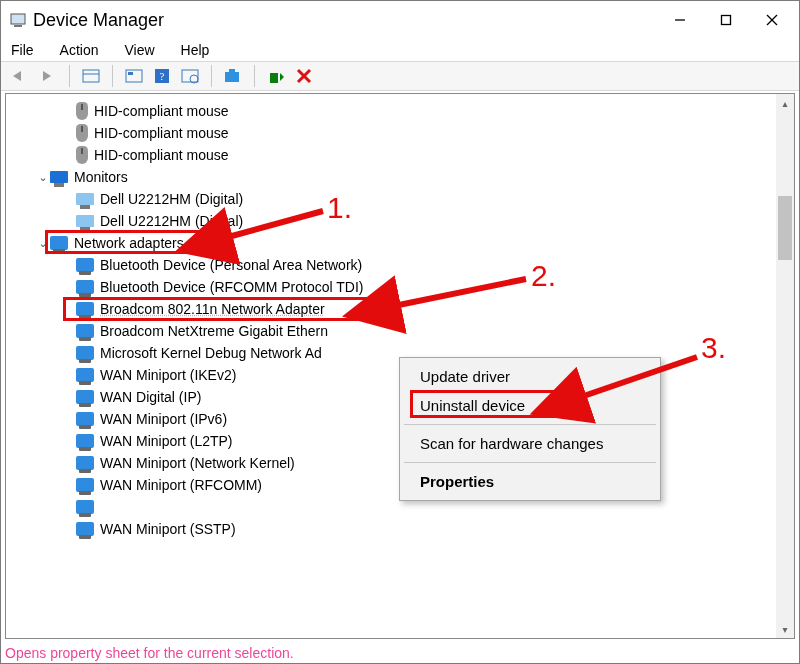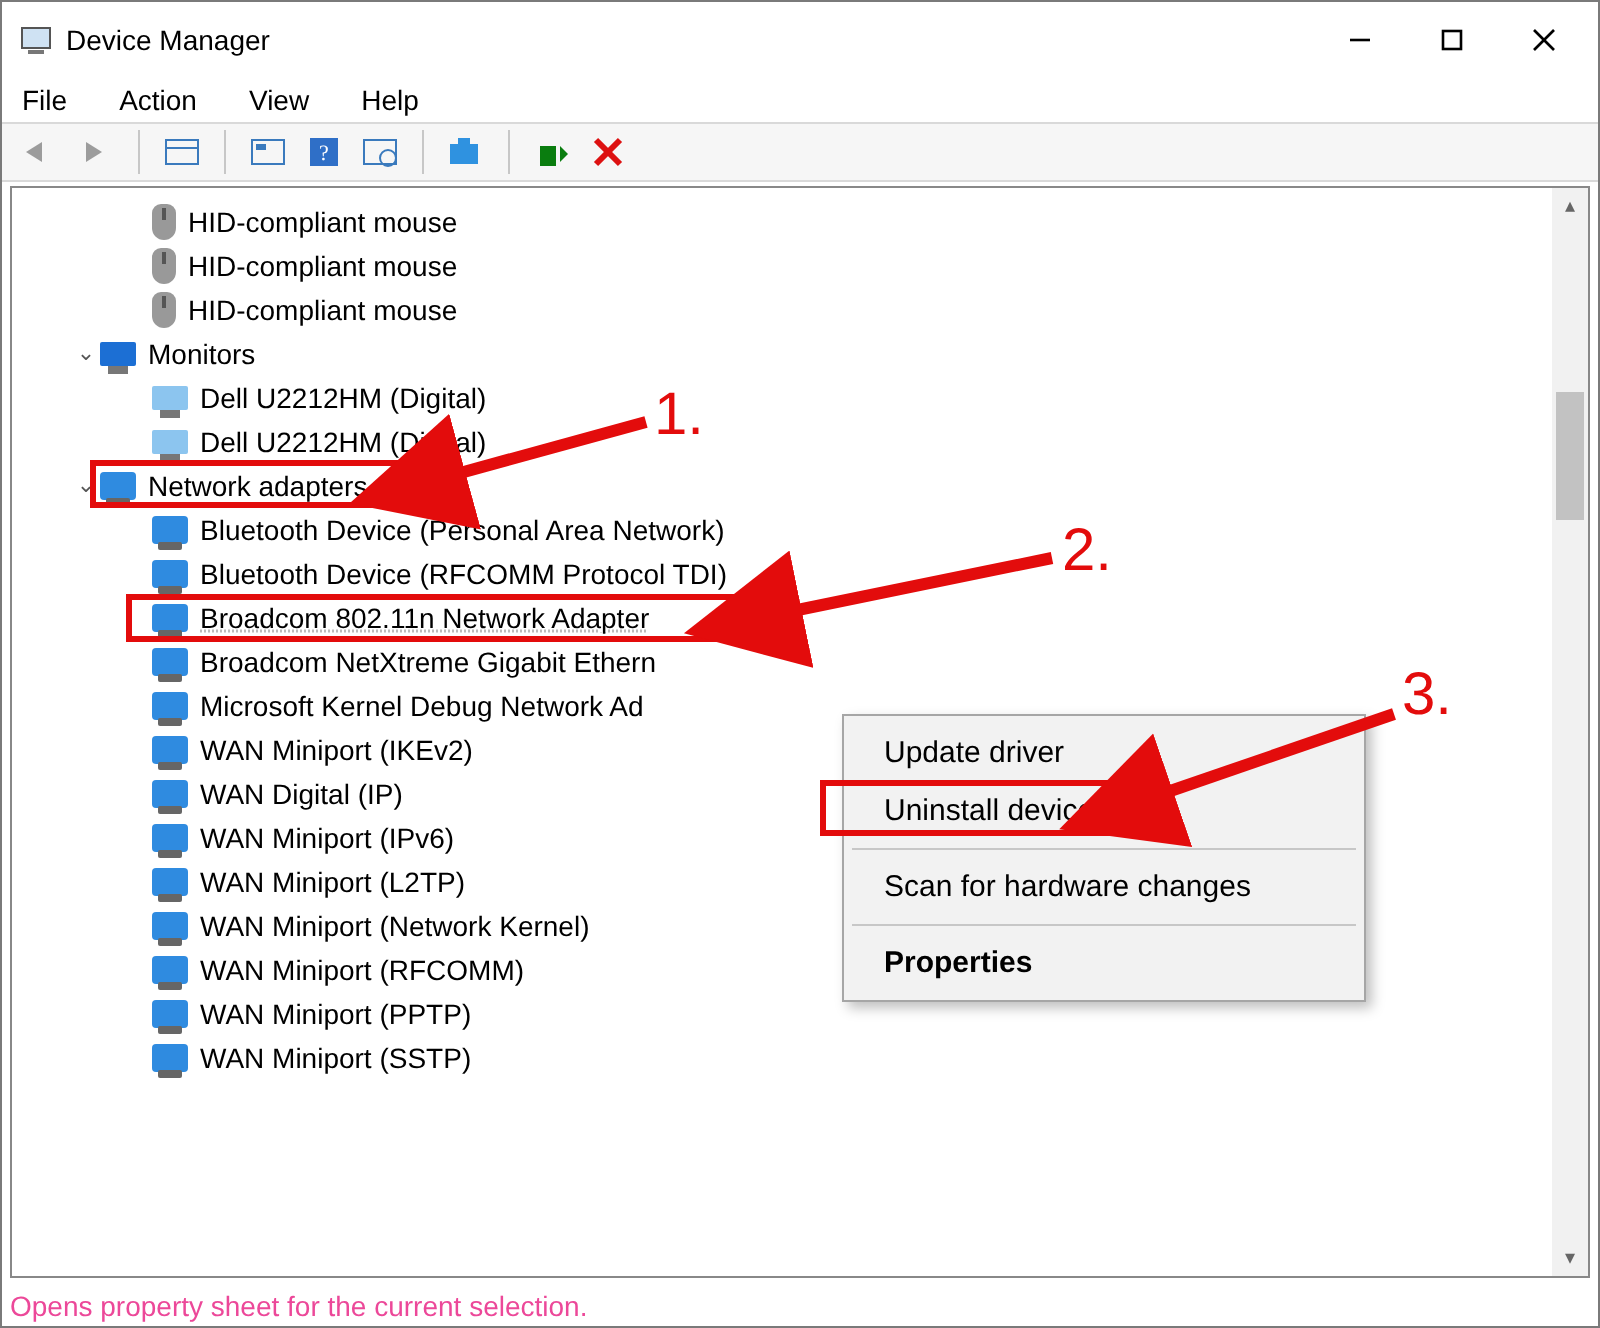"Device Manager" .titlebar .title { font-size: 14px -> 18px }
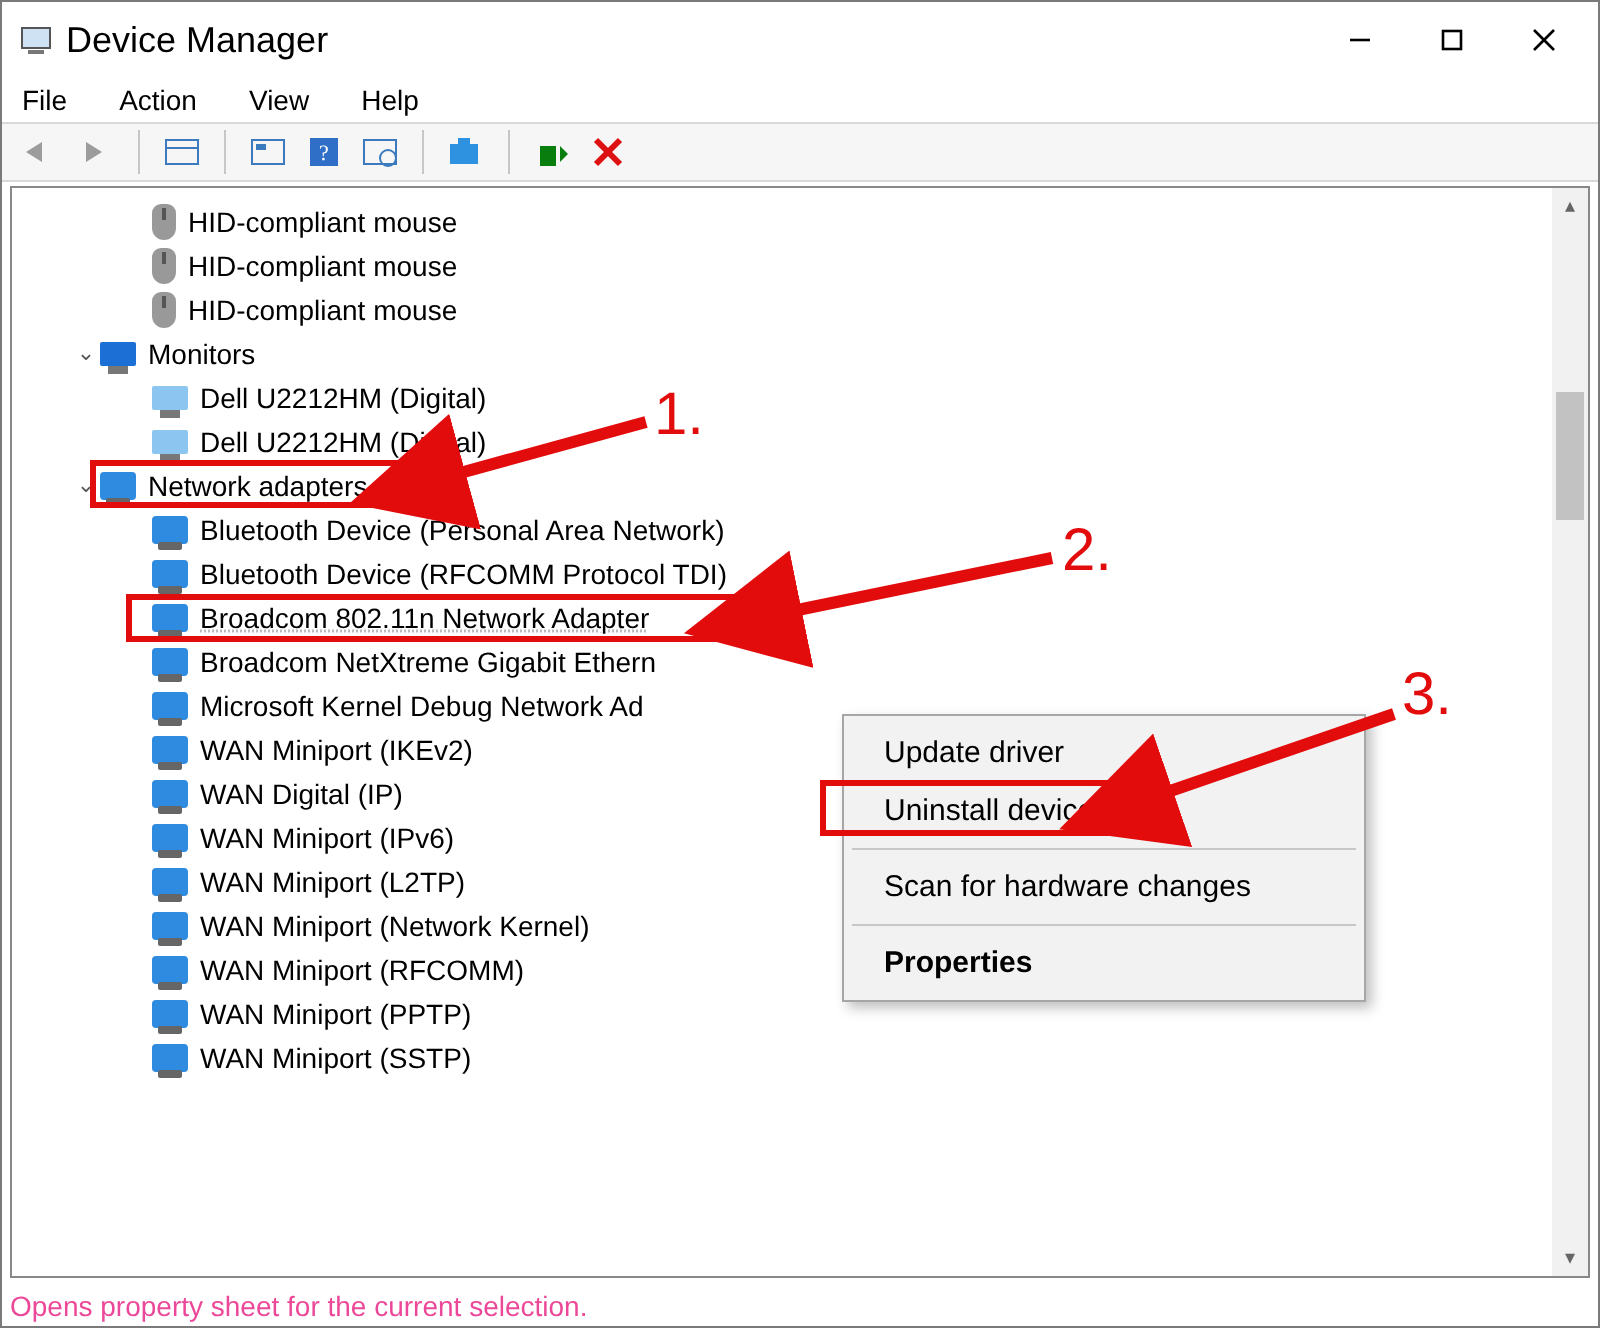"Update driver" .ctxmenu { left: 420px -> 398px }
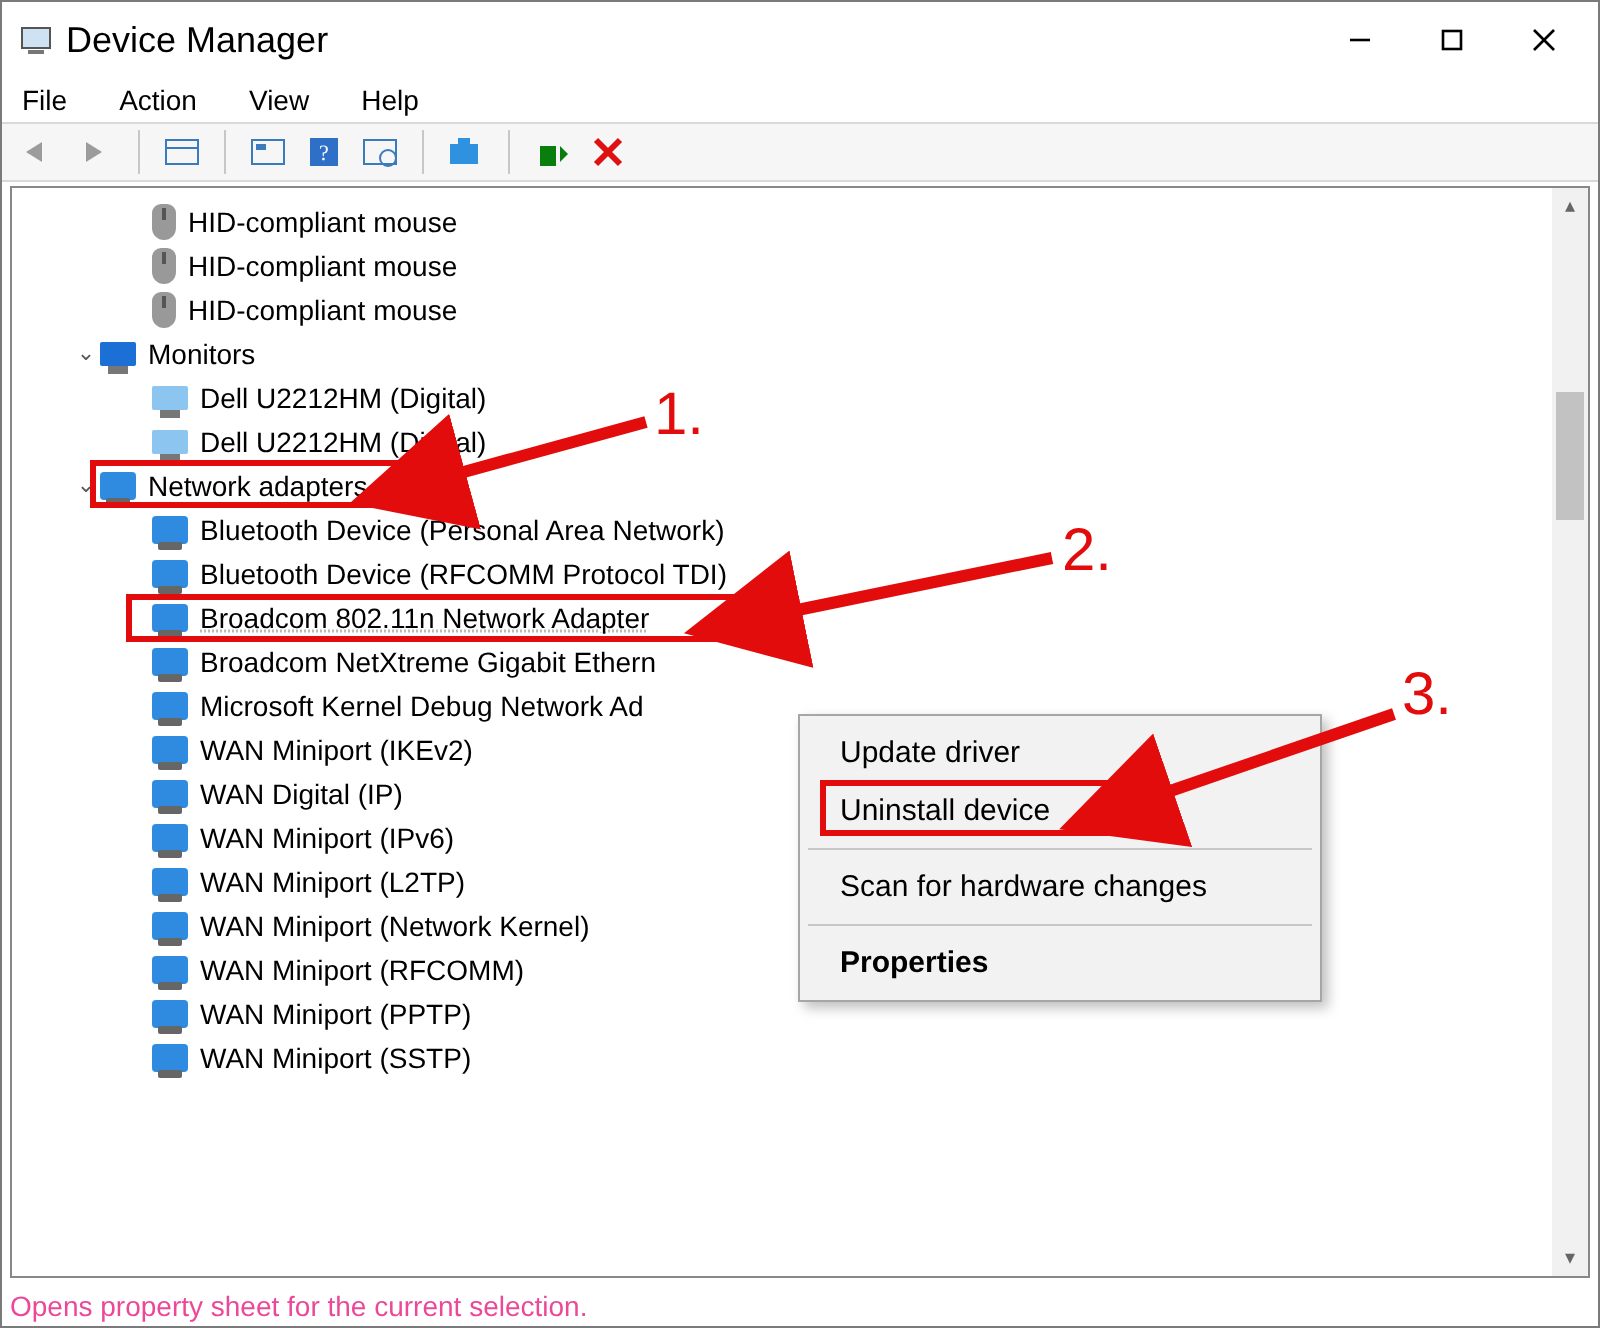"WAN Miniport (PPTP)" span.label { html: <span>WAN Miniport (PPTP)</span> -> none }
